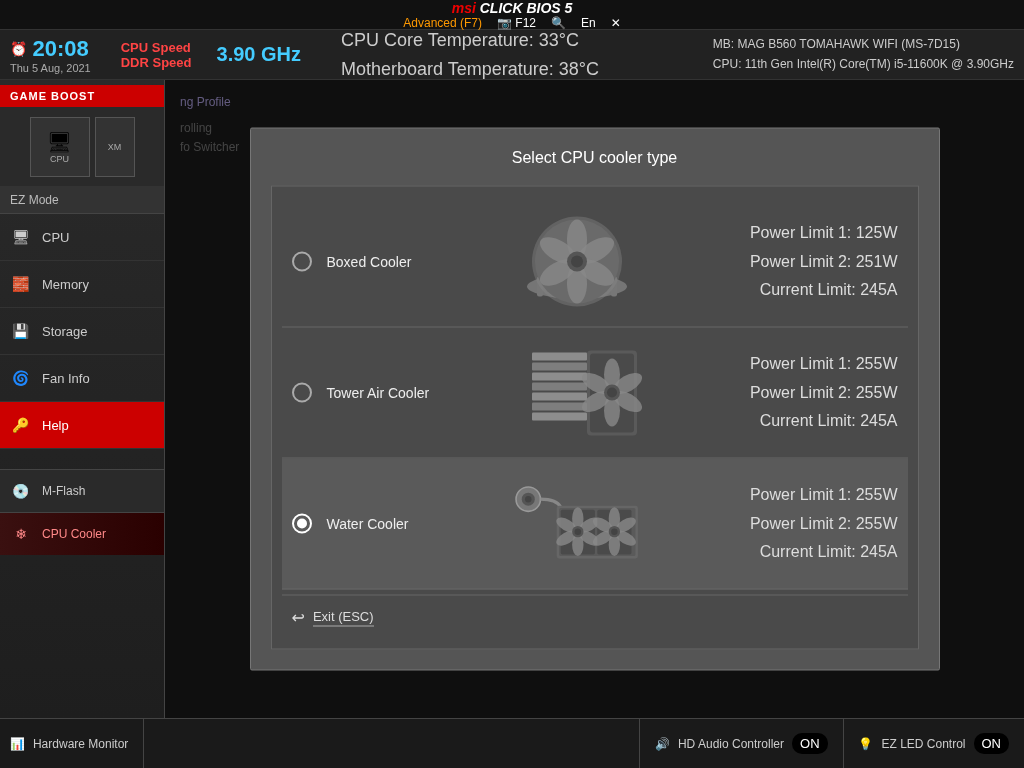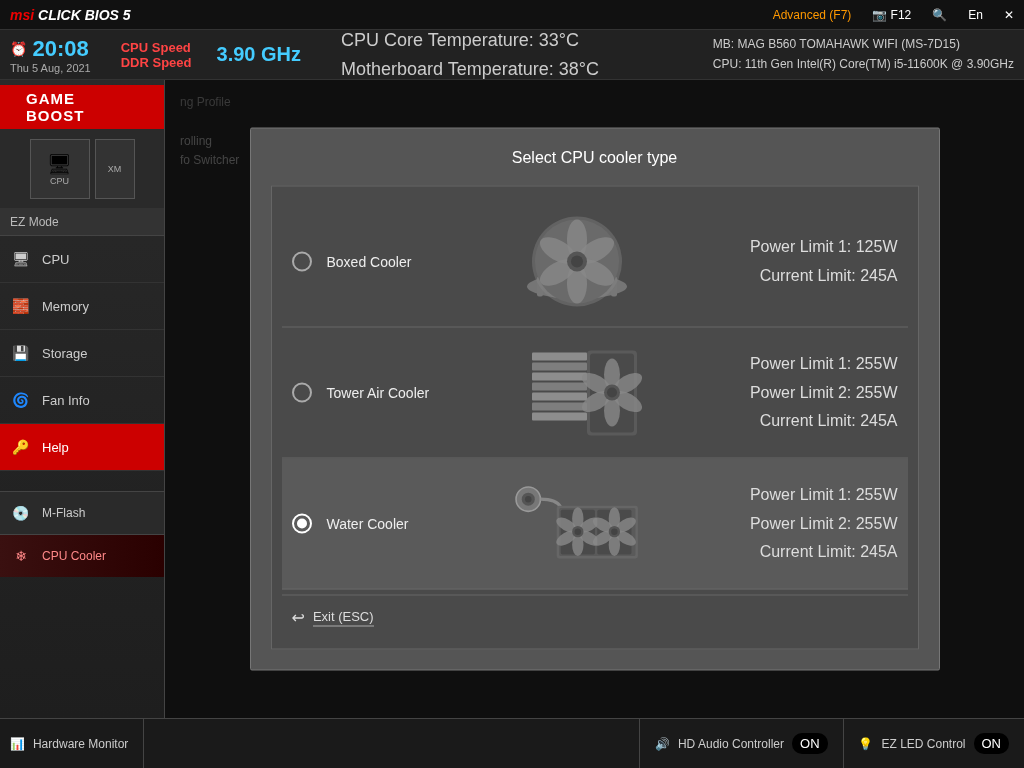"msi CLICK BIOS 5" .top-bar { flex-direction: none -> column }
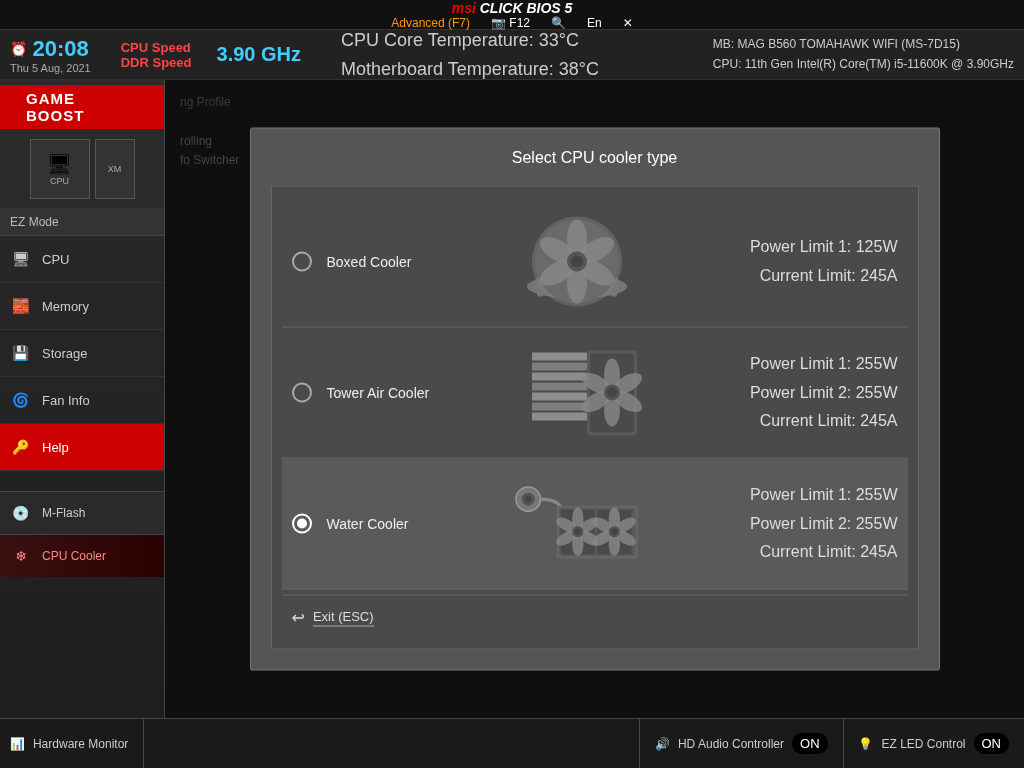"Advanced (F7)" .top-right { gap: 21px -> 15px }
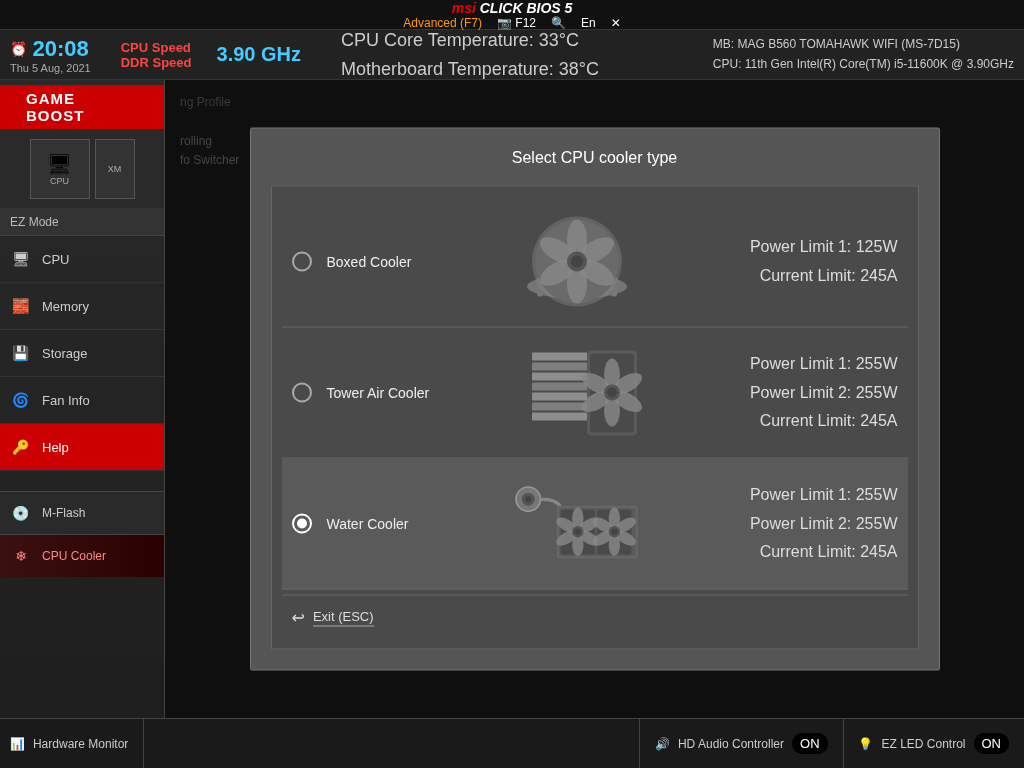"GAME BOOST" .game-boost-bar { font-size: 15px -> 11px; padding: 5px 26px -> 5px 10px }
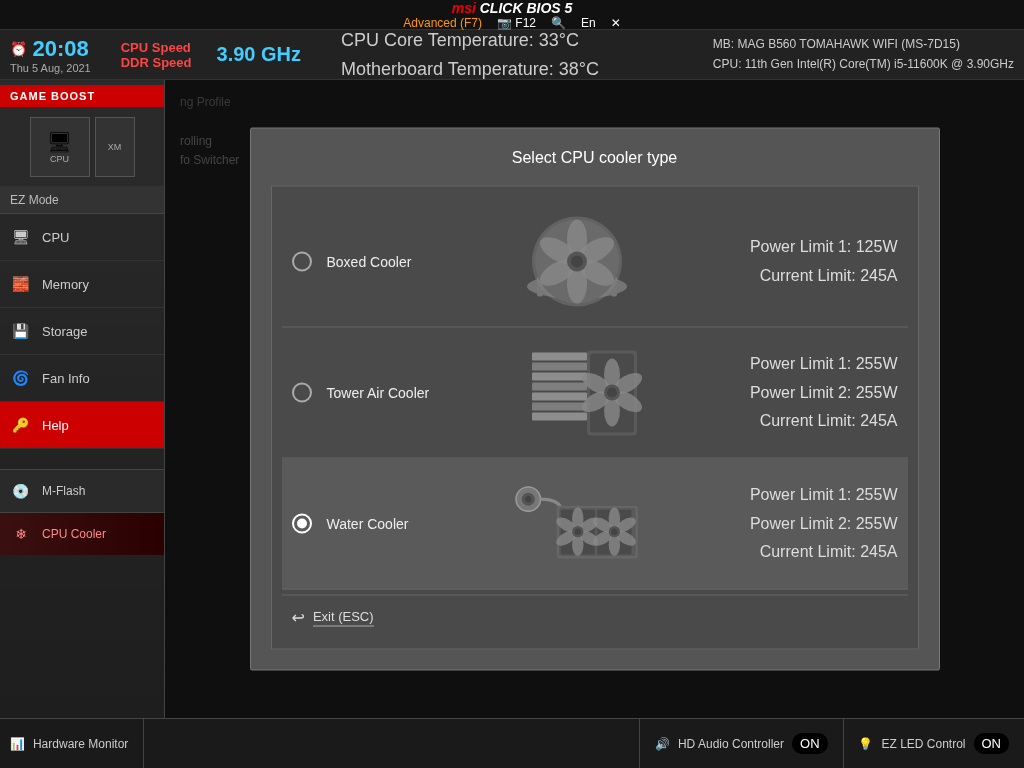"ng Profile" div { color: #737373 -> #c4b5fd; margin-bottom: 25px -> 12px }
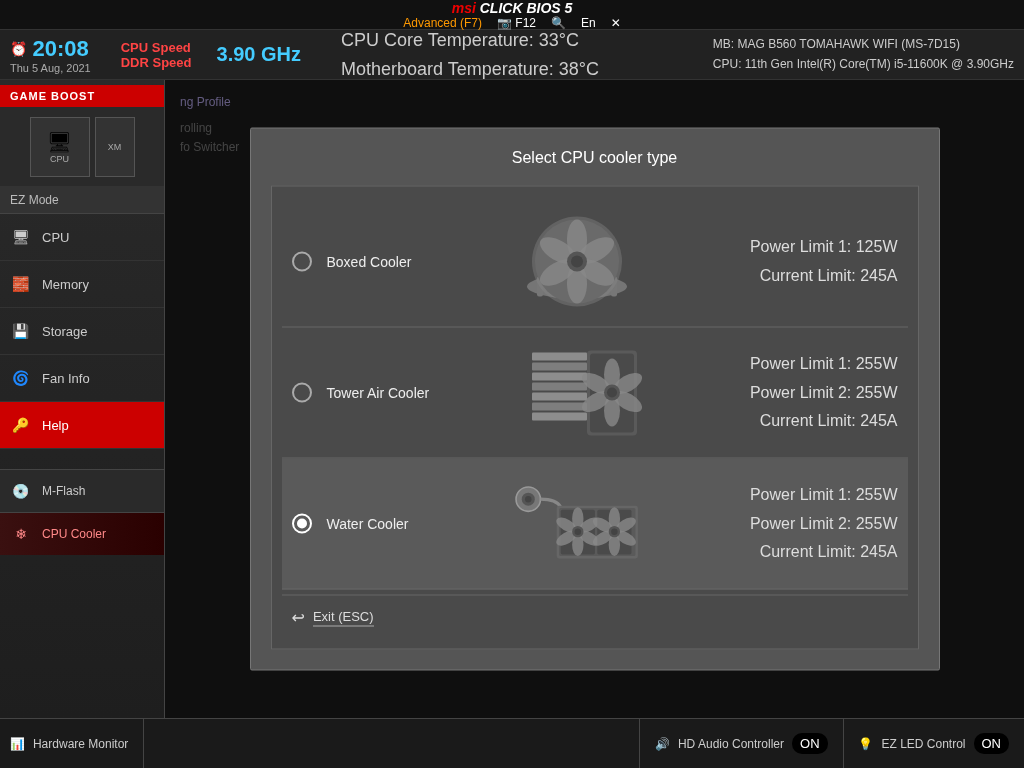"Power Limit 2: 251W" div { html: none -> <div>Power Limit 2: 251W</div> }
